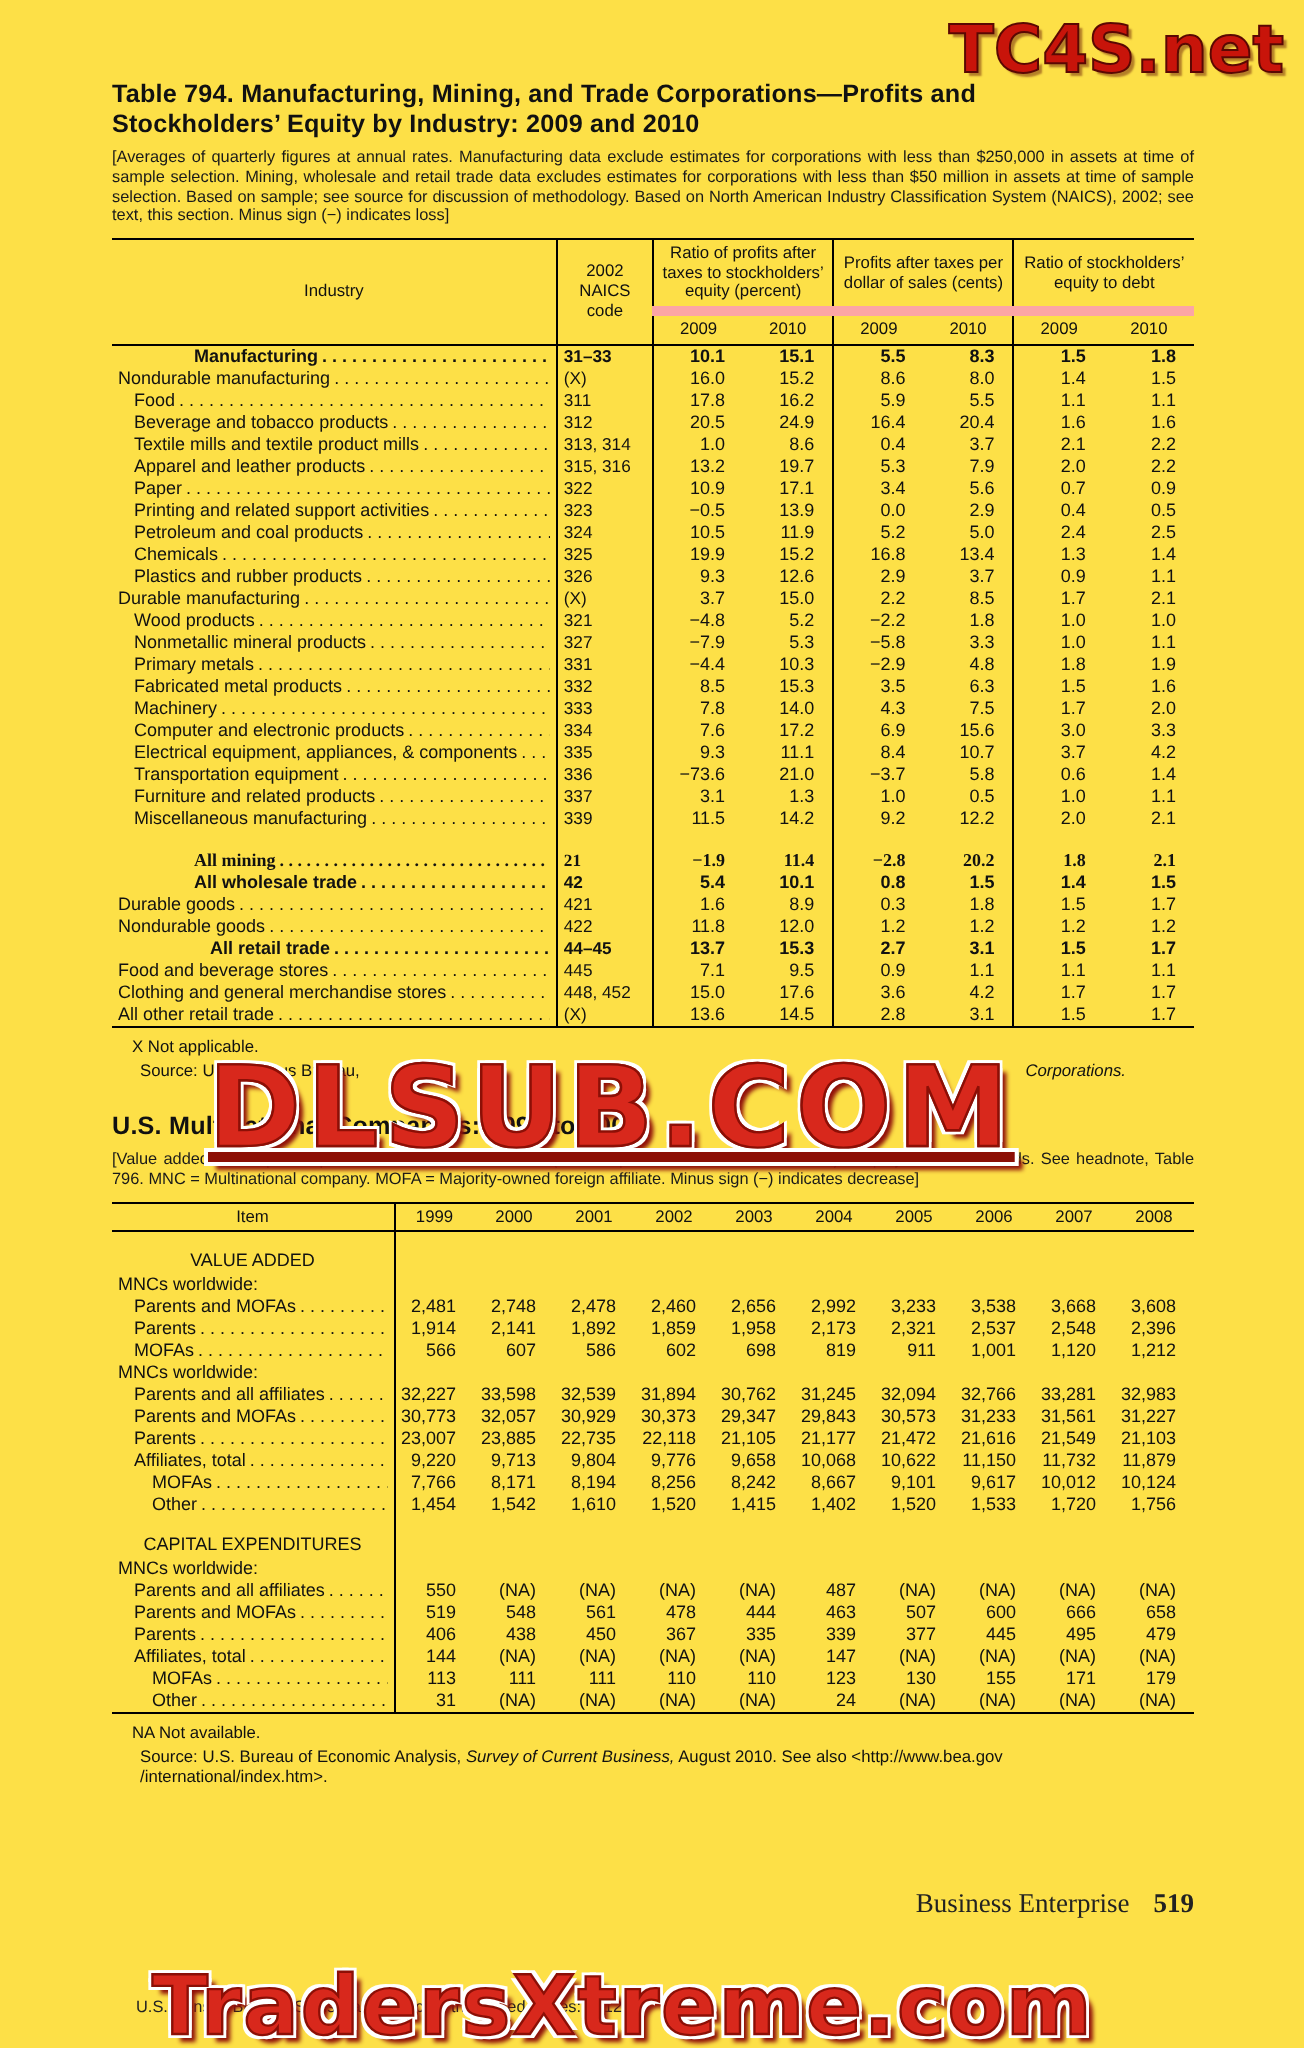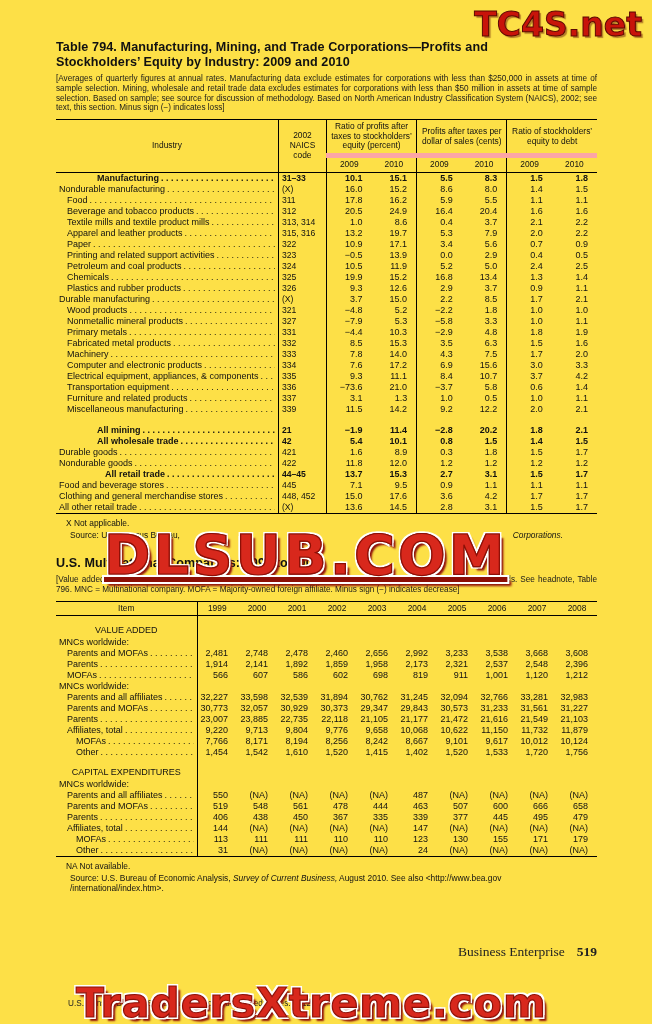"All mining" tr.sp td { font-family: none -> Liberation Serif, serif }
